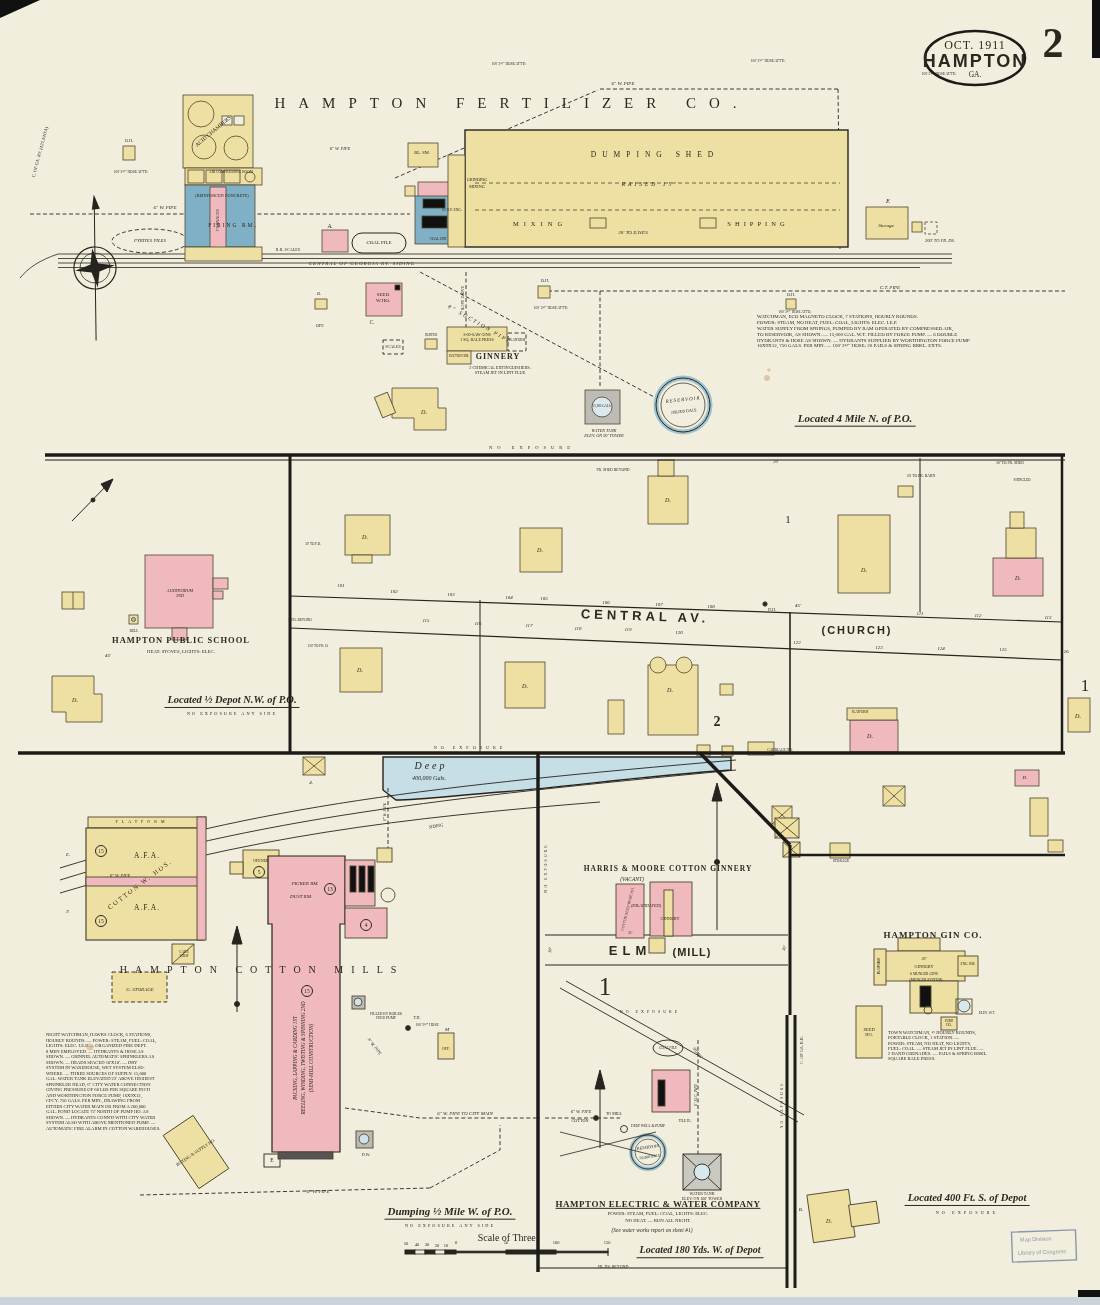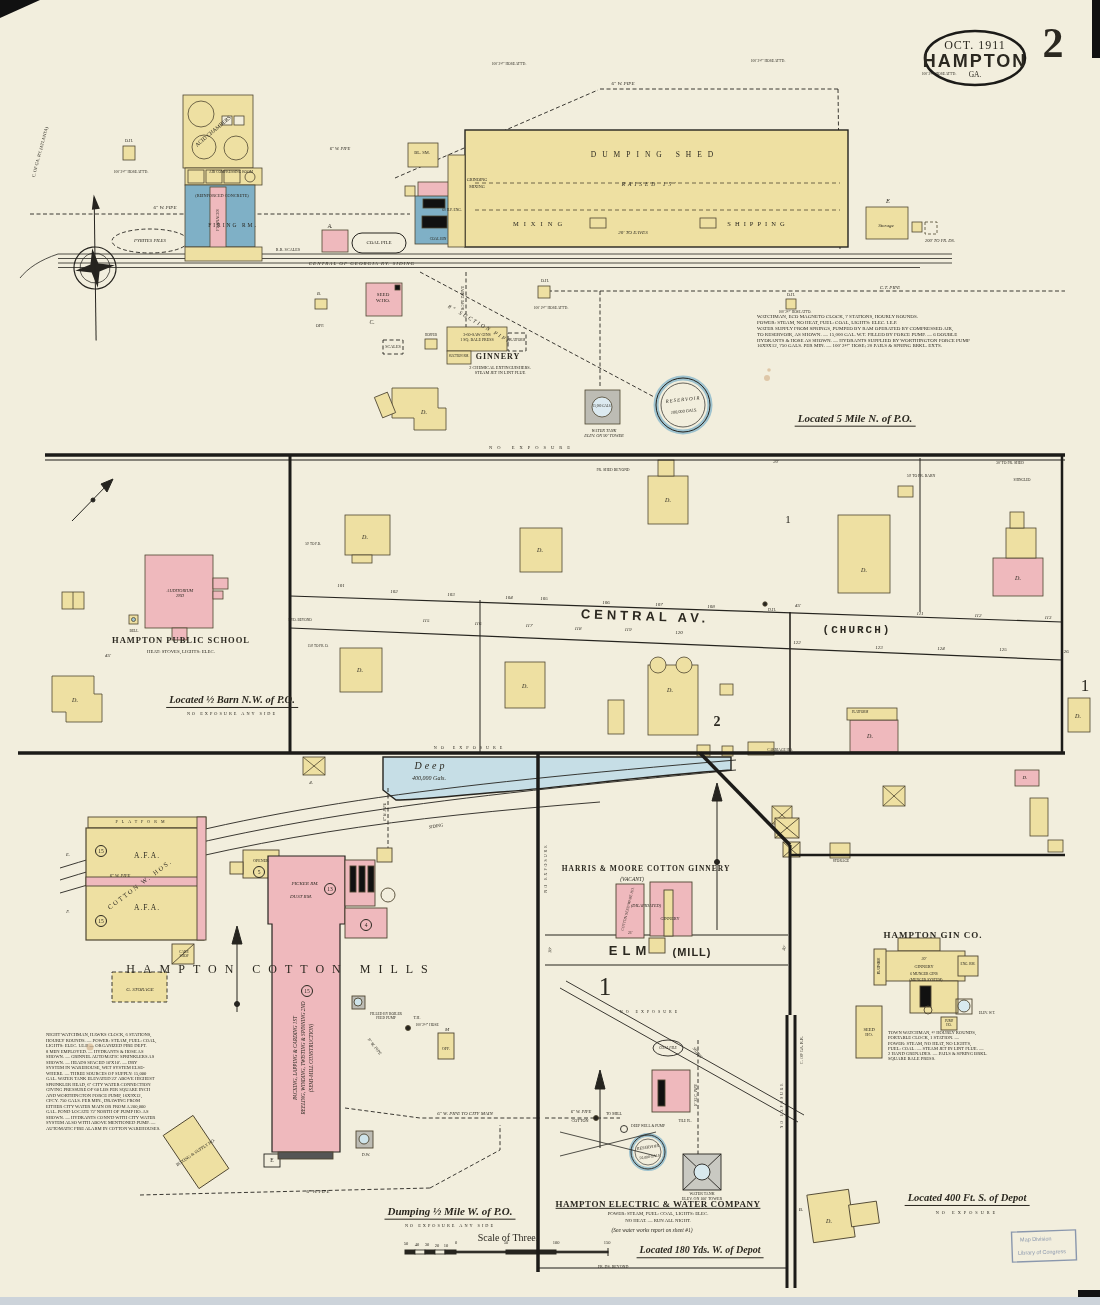"HAMPTON FERTILIZER CO." div.lbl { html: none -> <div>Hampton Fertilizer Co.</div> }
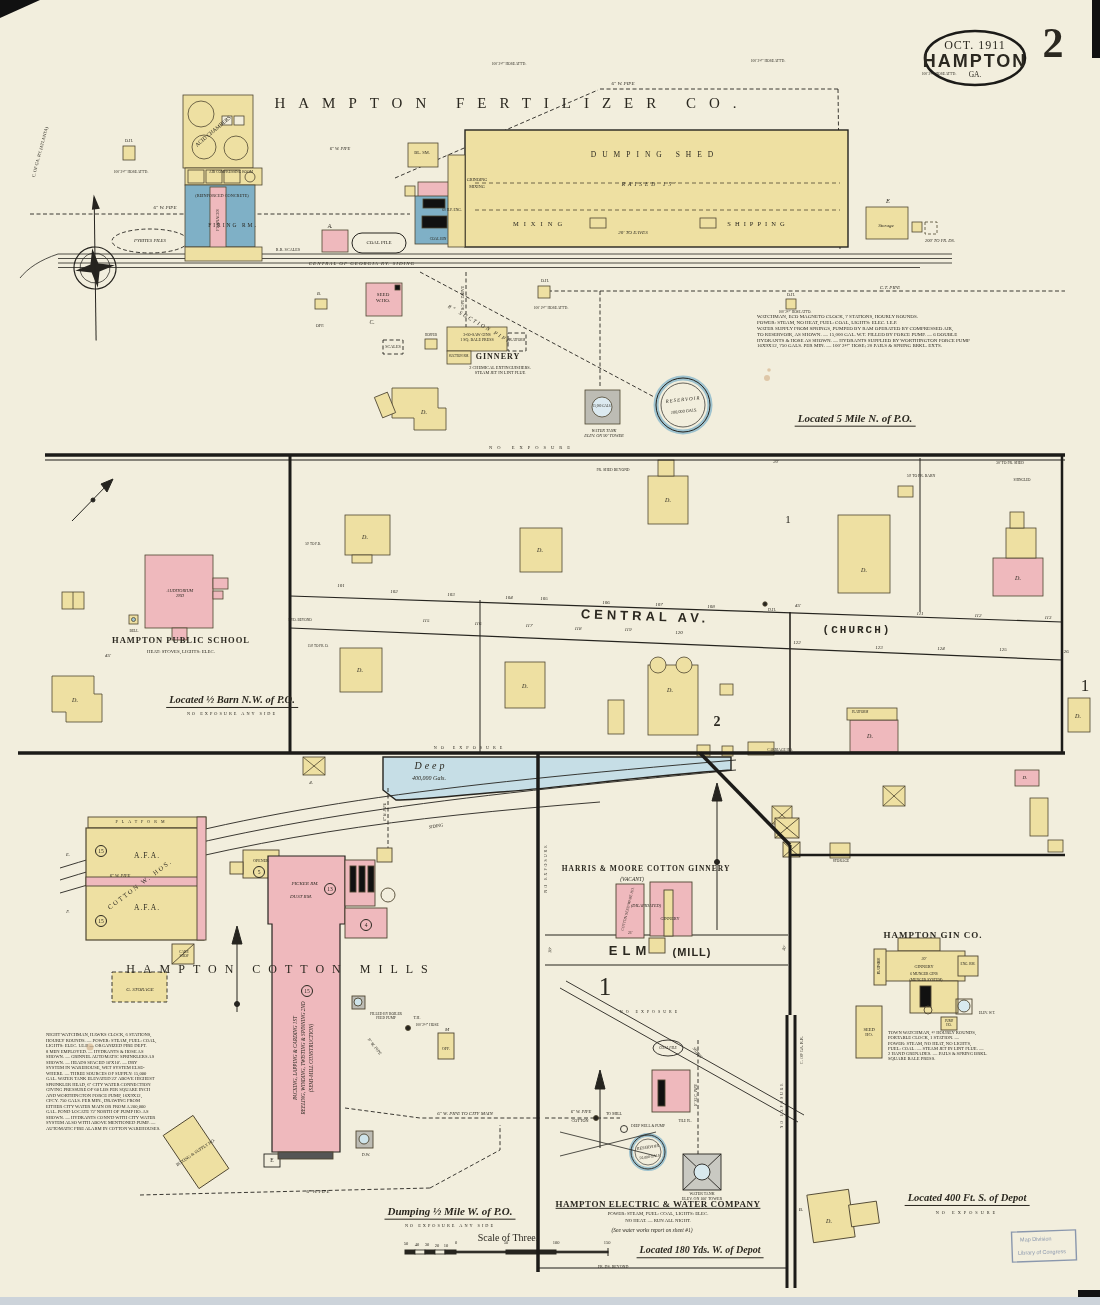"Located 5 Mile N. of" div.lbl { text: 5 -> 4 }
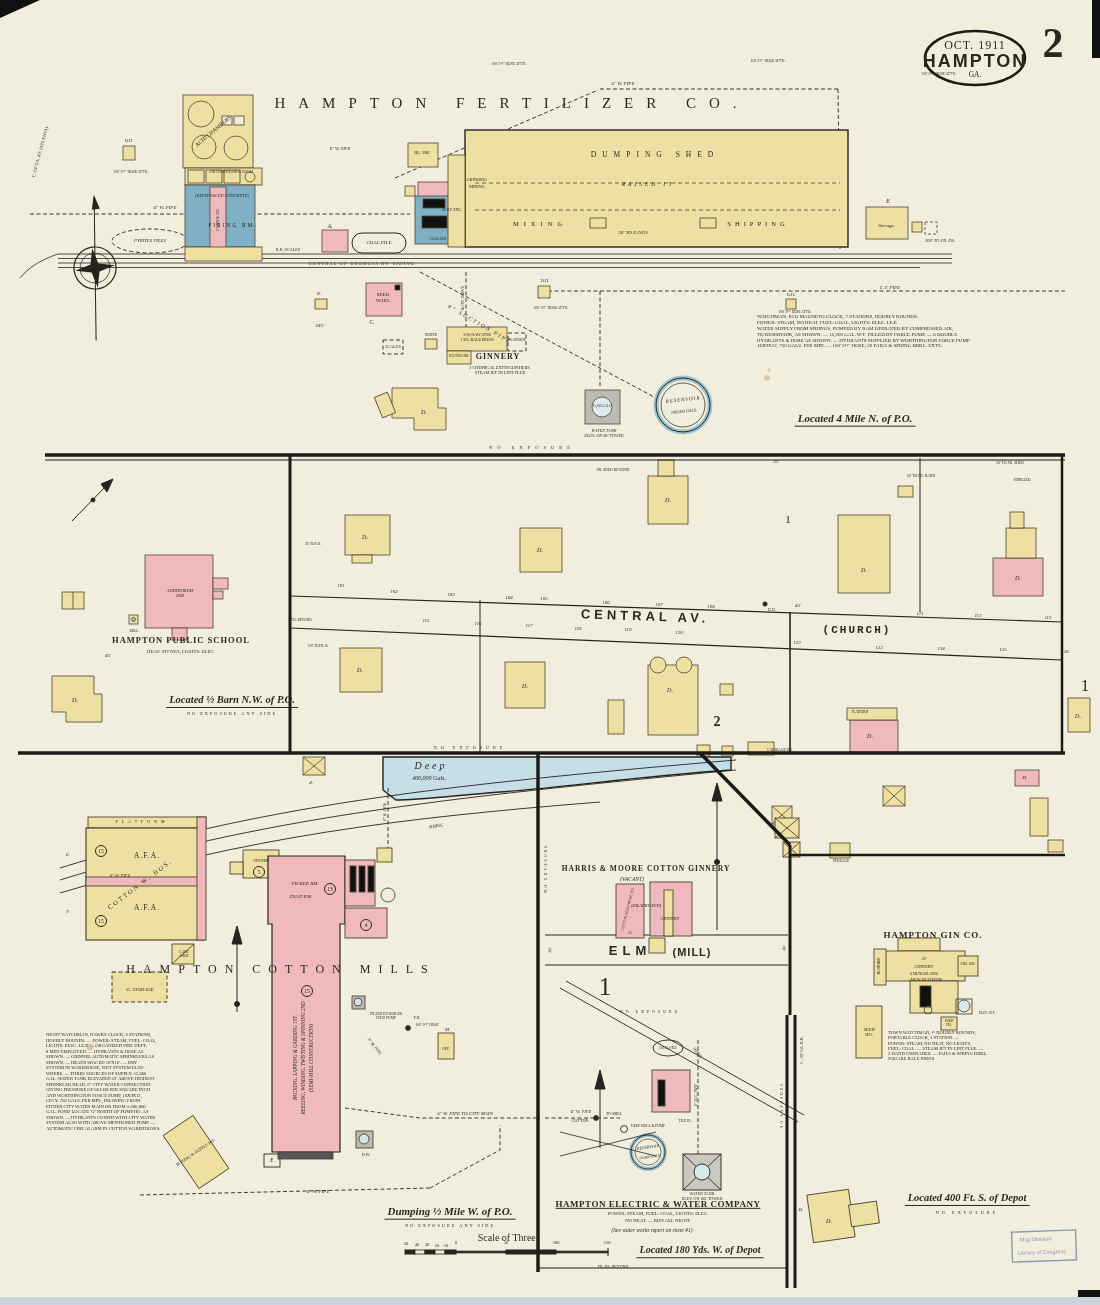"(CHURCH)" div.lbl { font-family: Liberation Mono, monospace -> none }
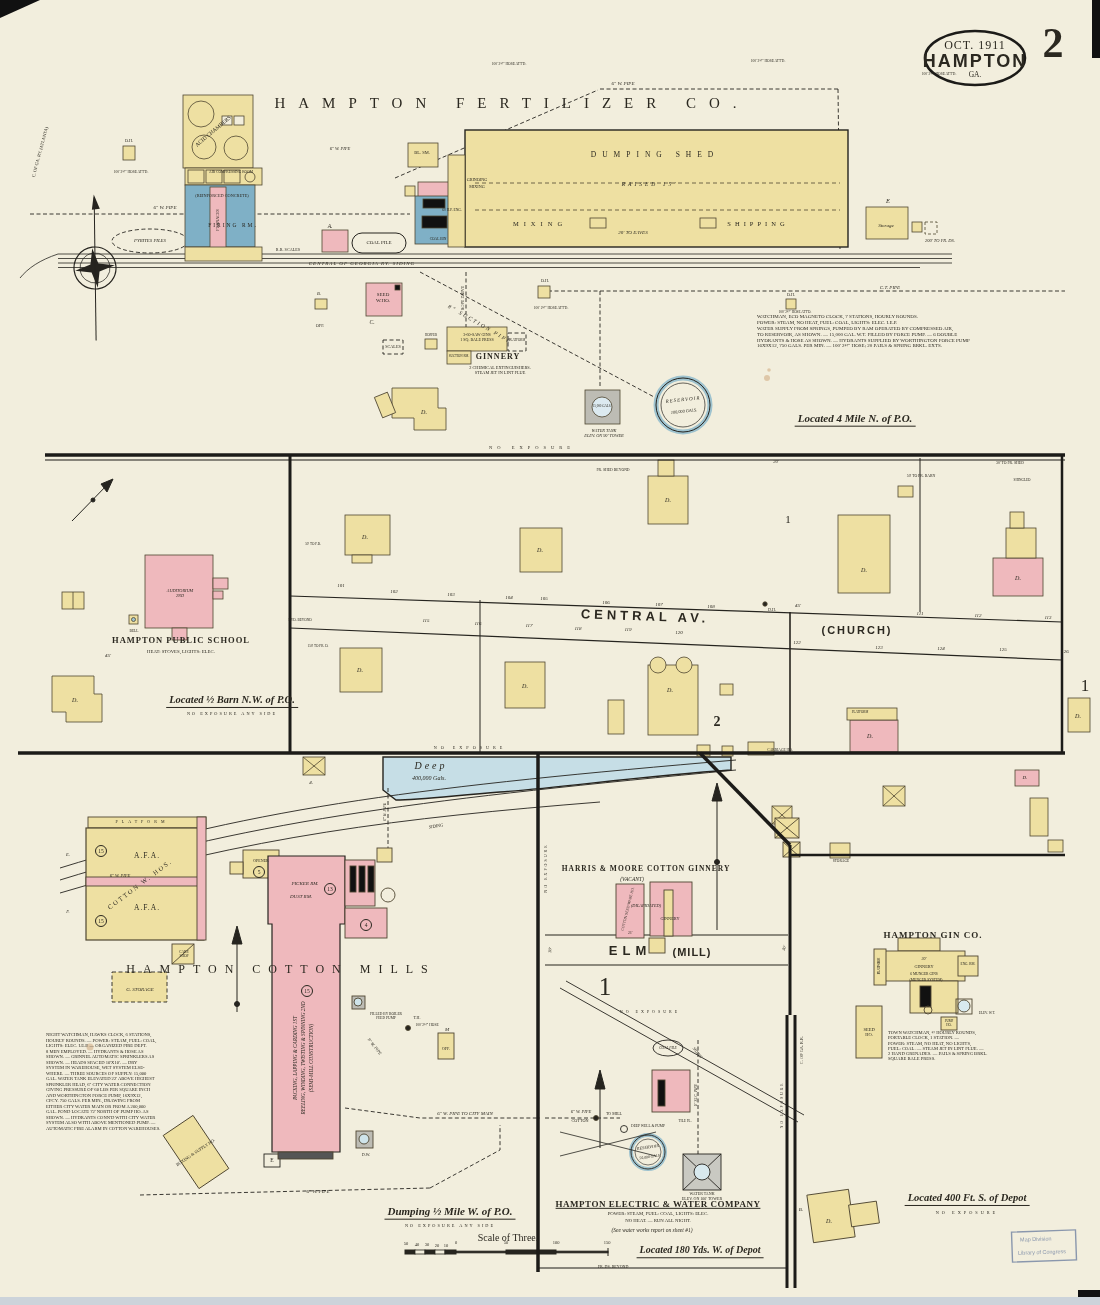"Located ½ Barn N.W. of" div.lbl { text: Barn -> Depot }
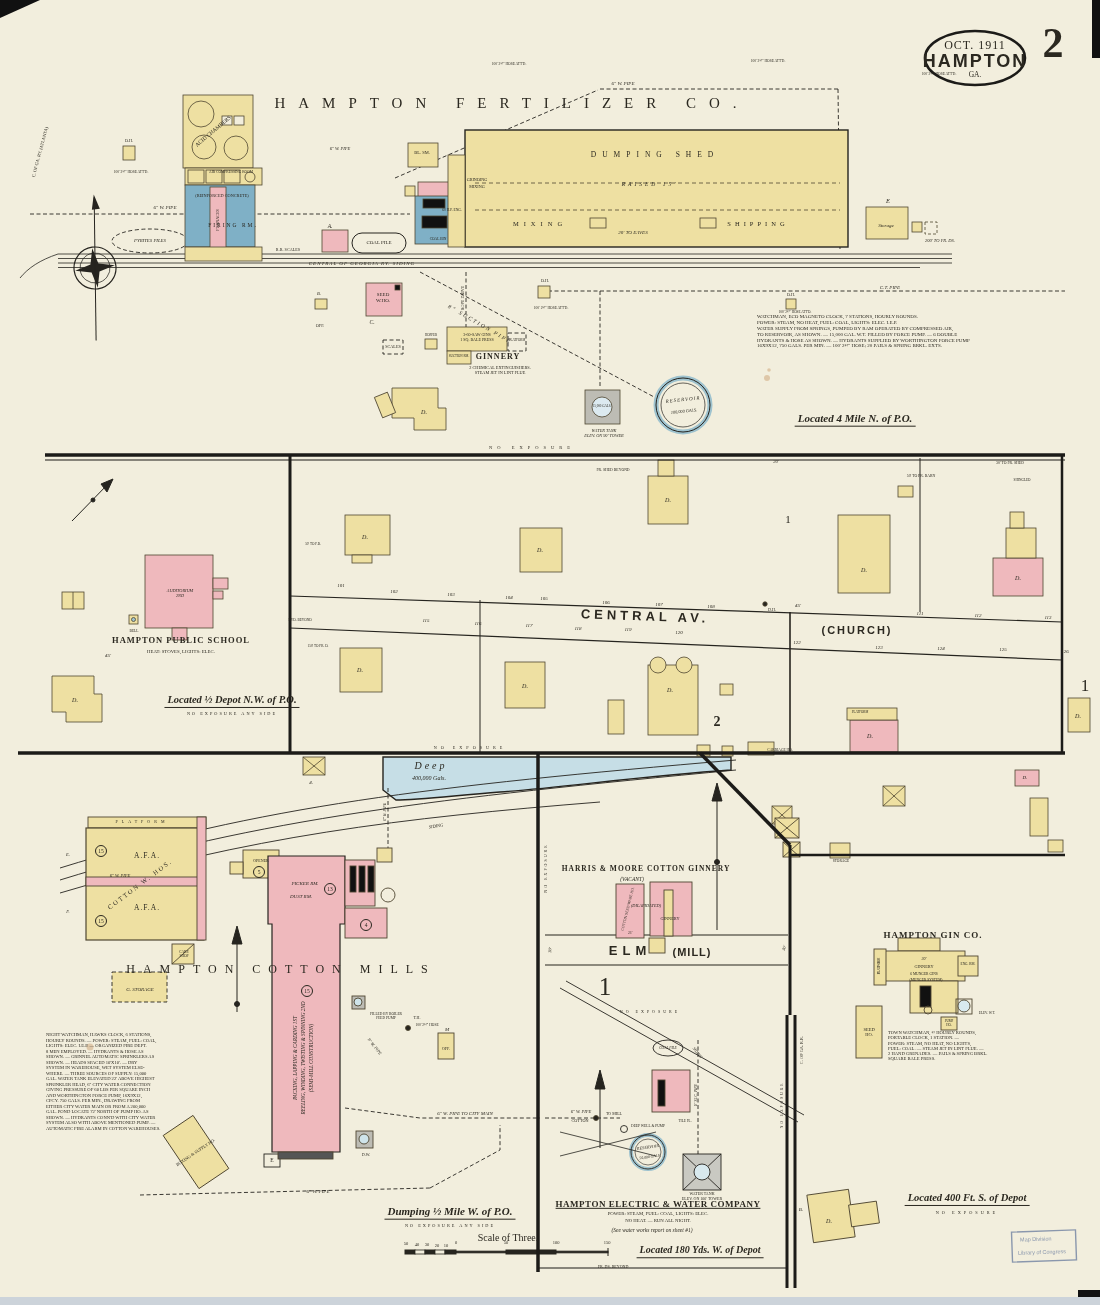"HARRIS & MOORE COTTON GINNERY" div.lbl { padding-left: none -> 44px }
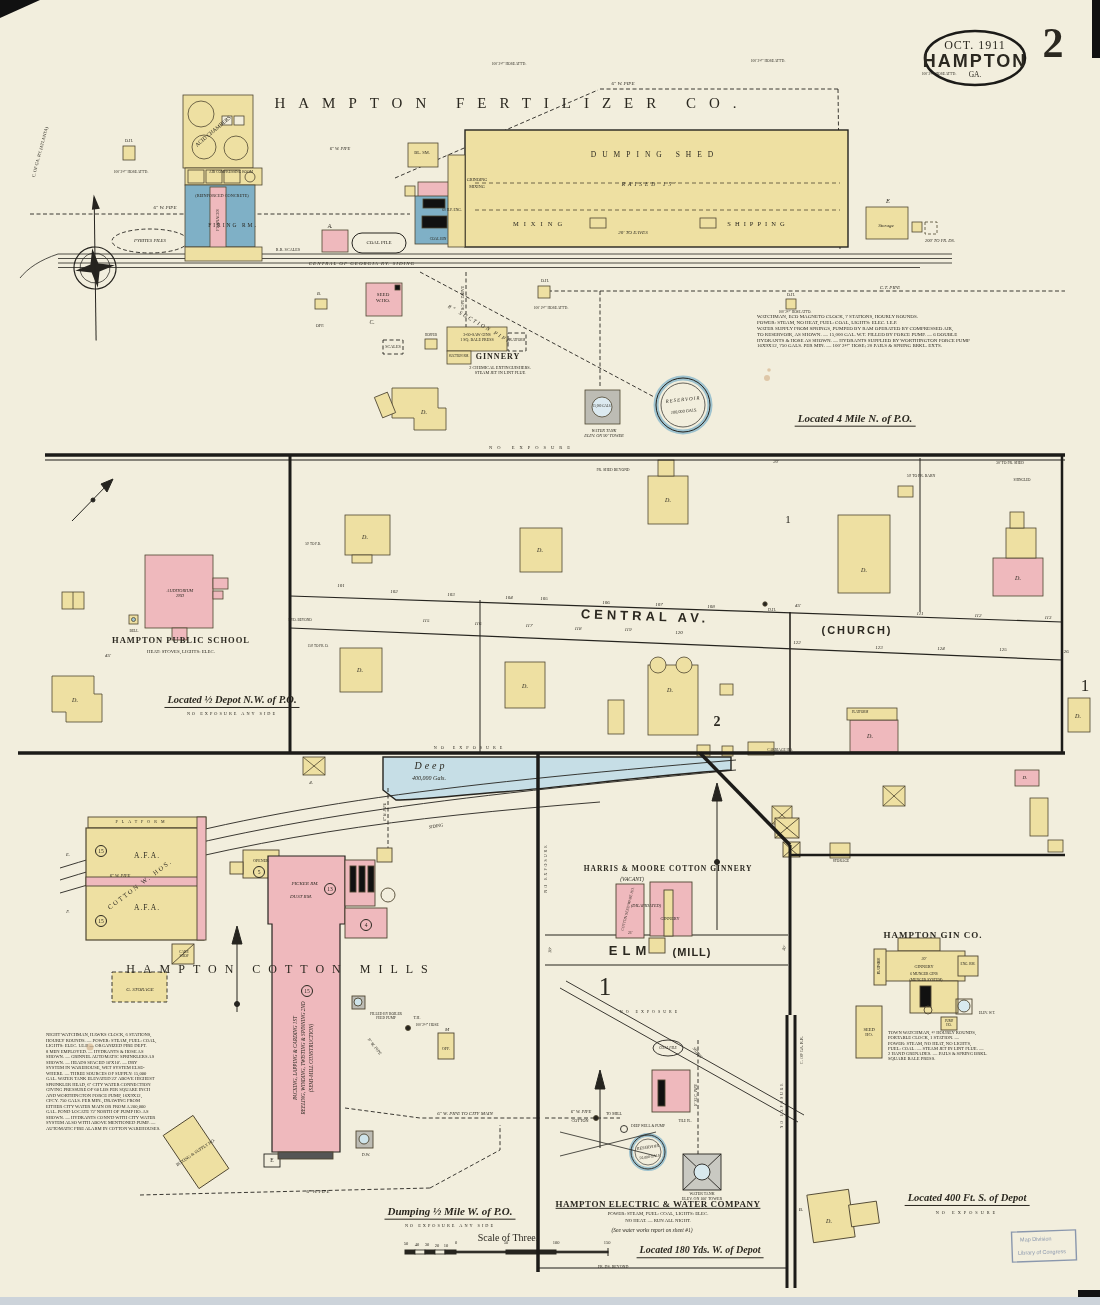"HAMPTON COTTON MILLS" div.lbl { font-size: 12px -> 10px; margin-left: 19px -> none }
